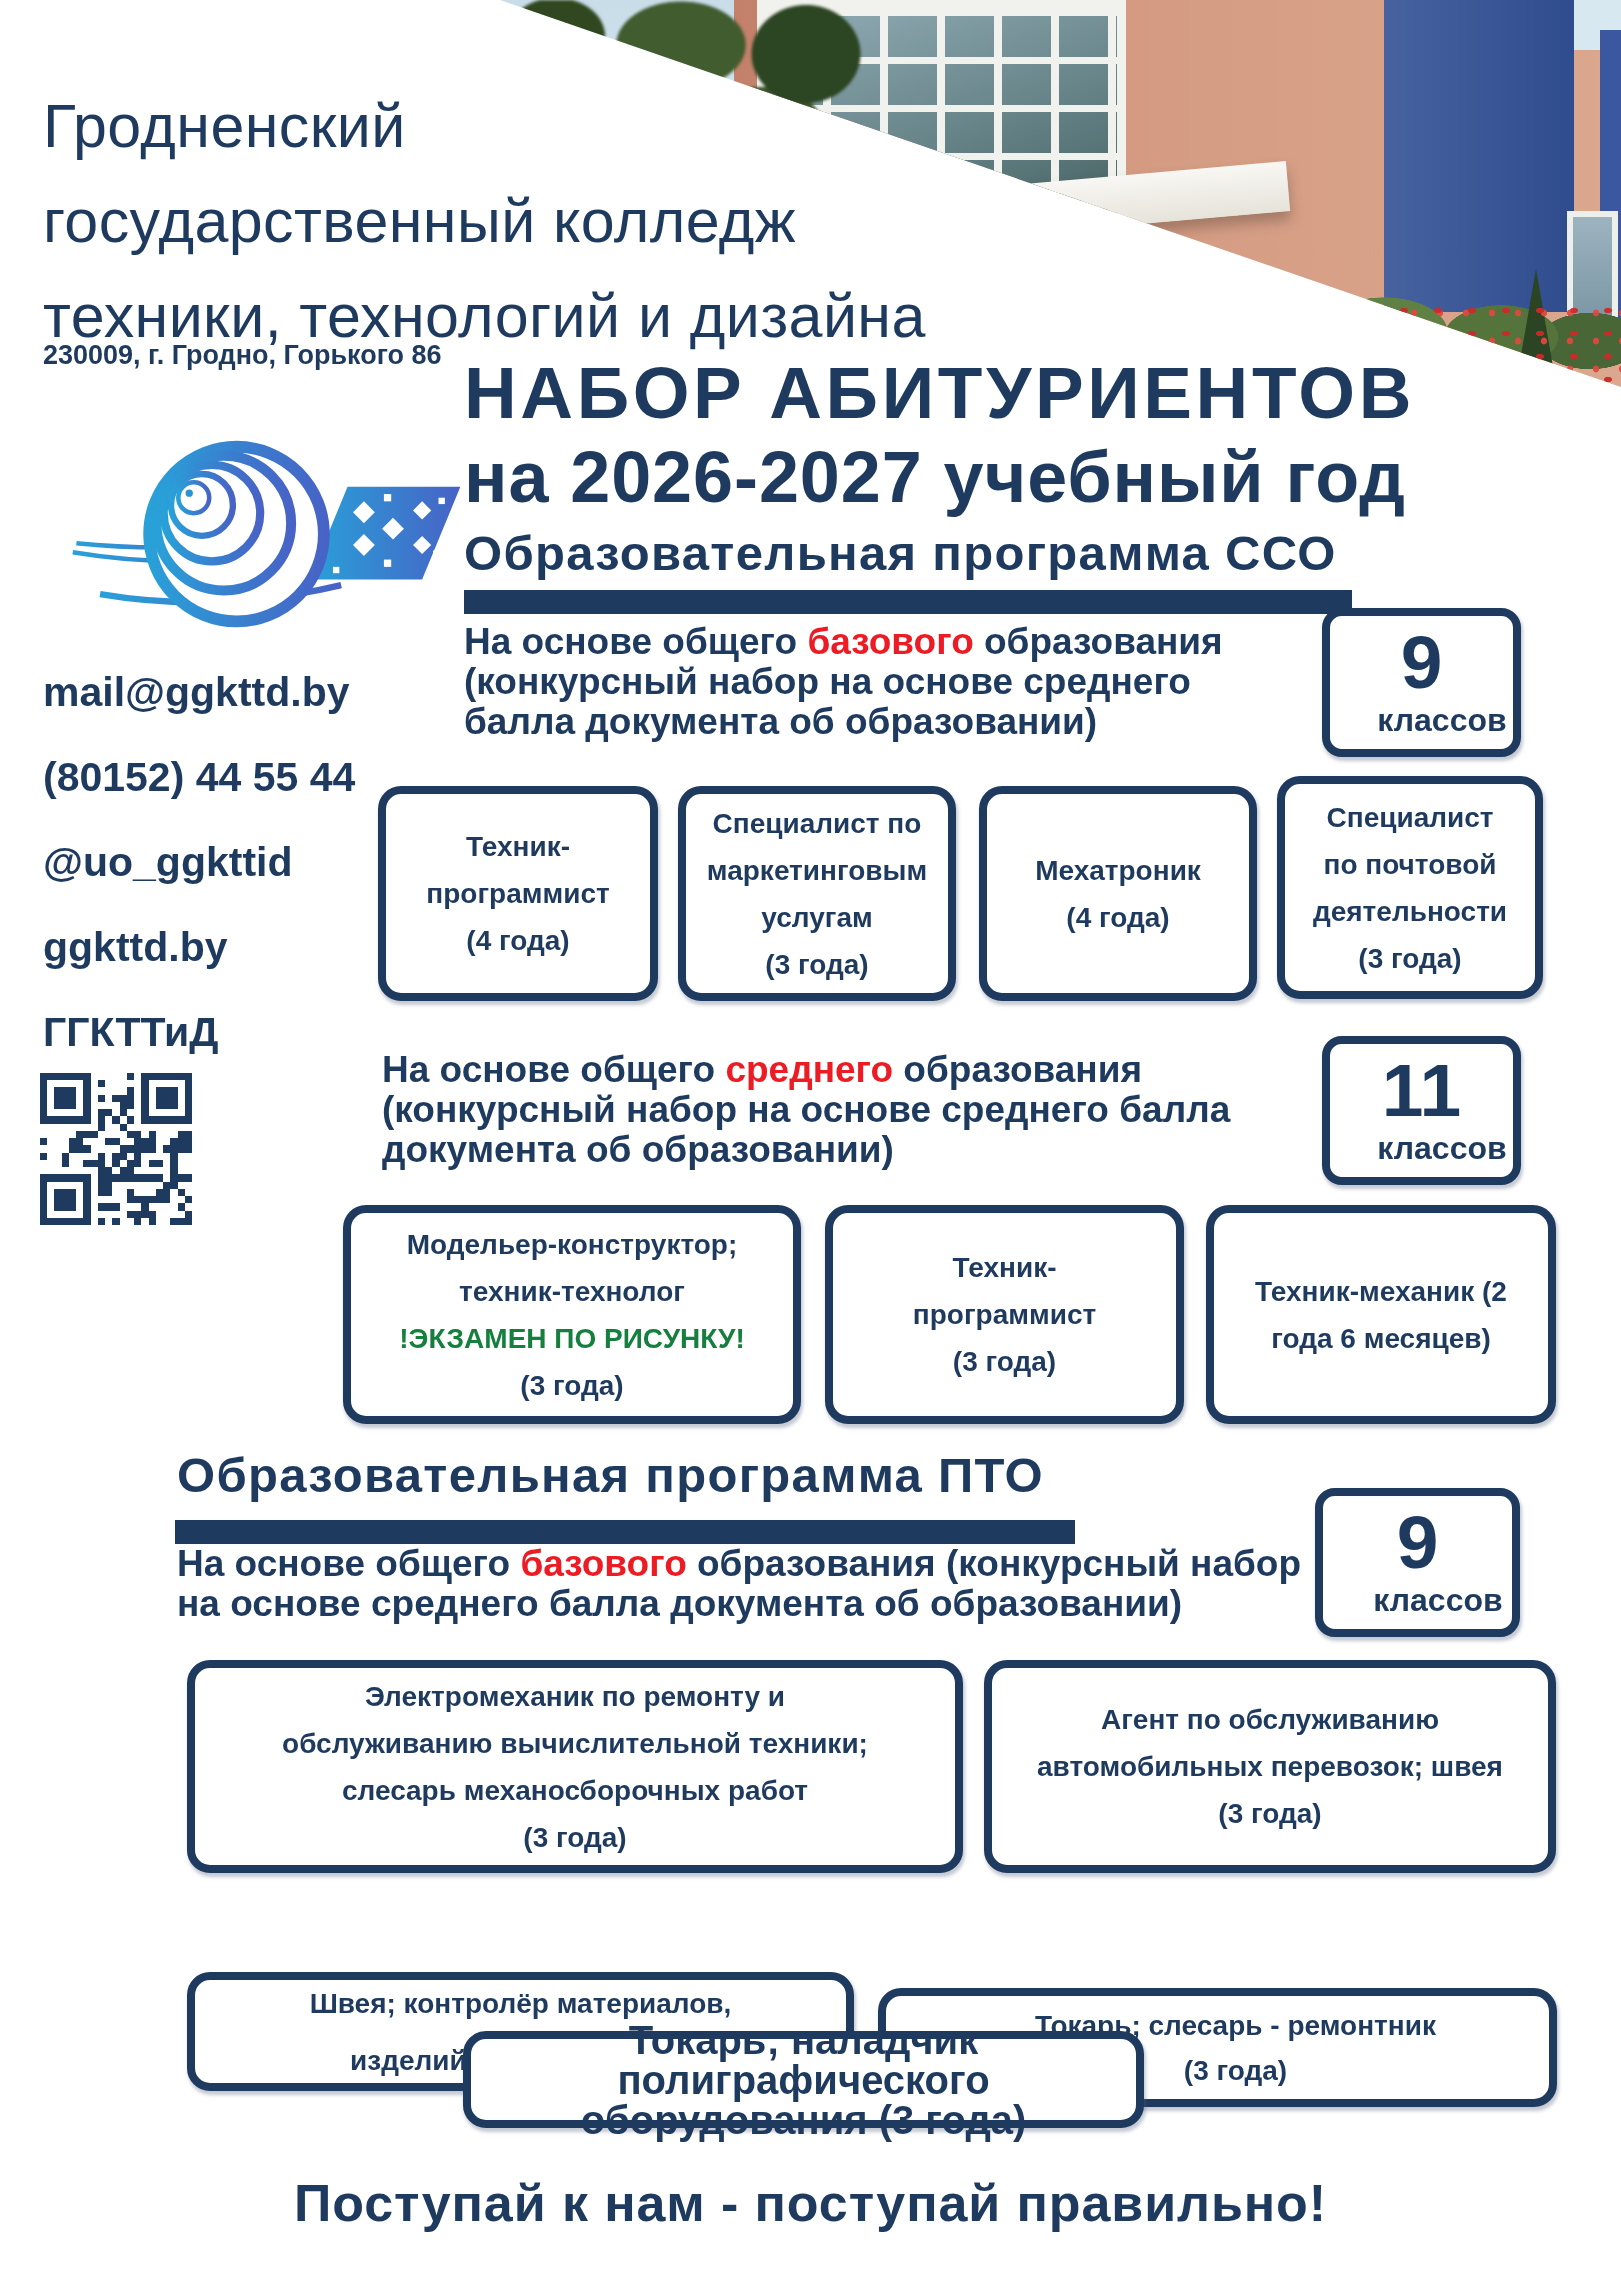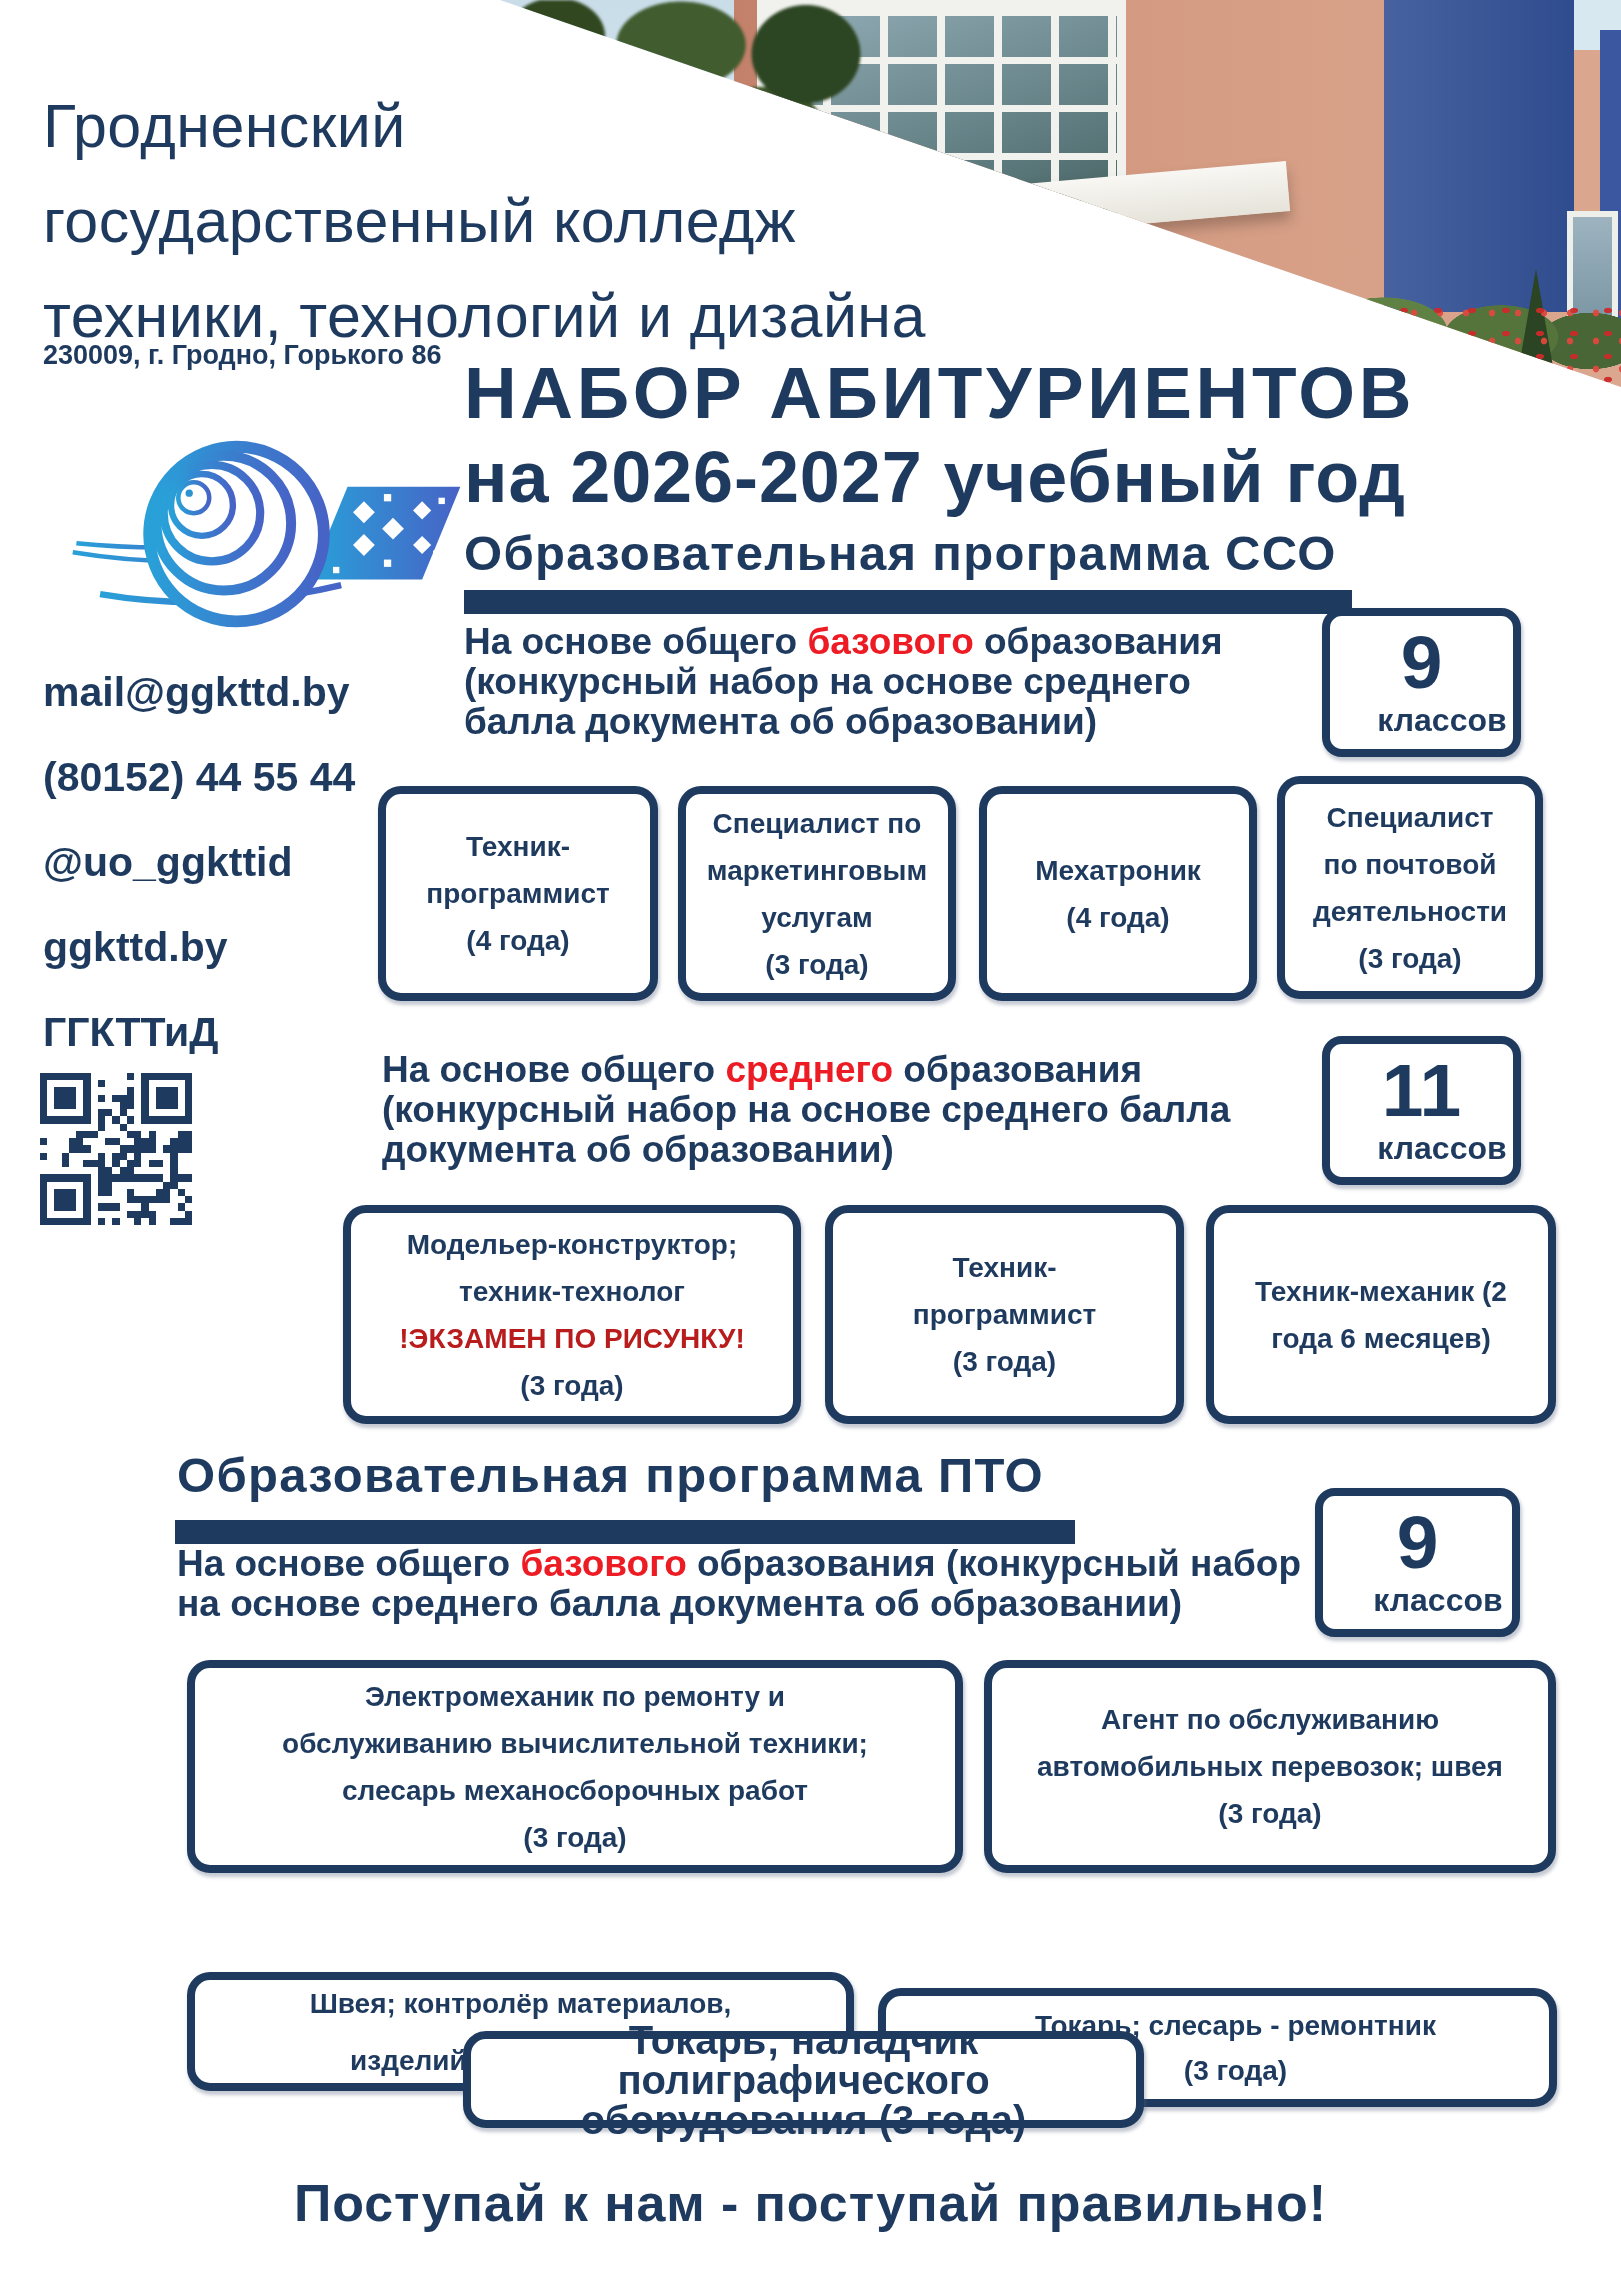"!ЭКЗАМЕН ПО РИСУНКУ!" .green { color: #b91c1c -> #15803d }
